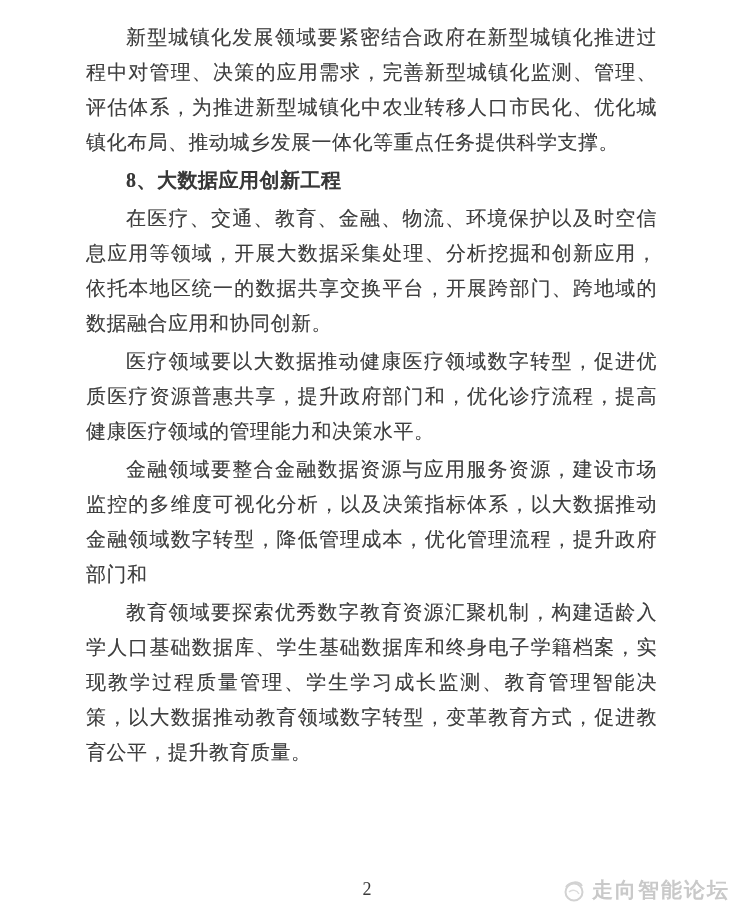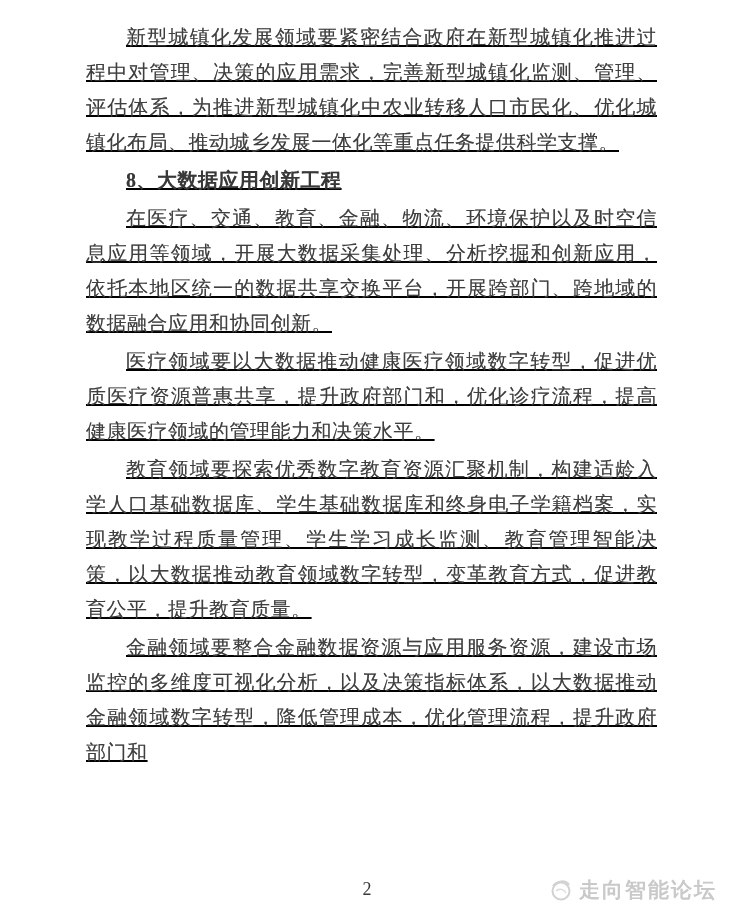"新型城镇化发展领域要紧密结合政府在新型城镇化推进过程中对管理、决策的应用需求，完" .page { text-decoration: underline -> none }
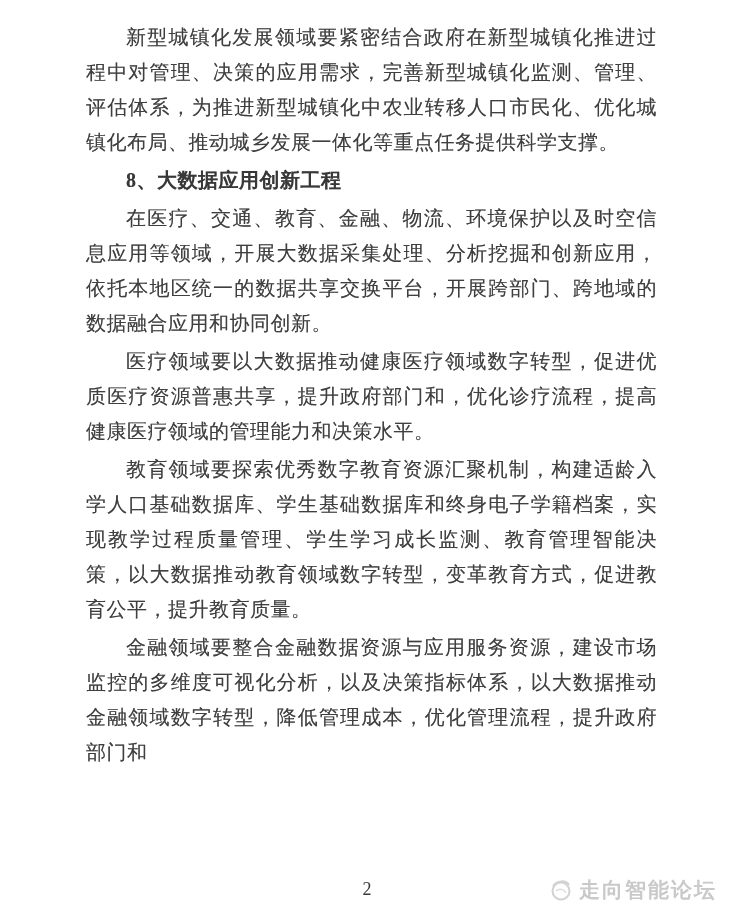"教育领域要探索优秀数字教育资源汇聚机制，构建适龄入学人口基础数据库、学生基础数据" p.para { order: before "金融领域要整合金融数据资源与应用服务资源，建设市场监控的多维度可视化分析，以及决" -> after "金融领域要整合金融数据资源与应用服务资源，建设市场监控的多维度可视化分析，以及决" }
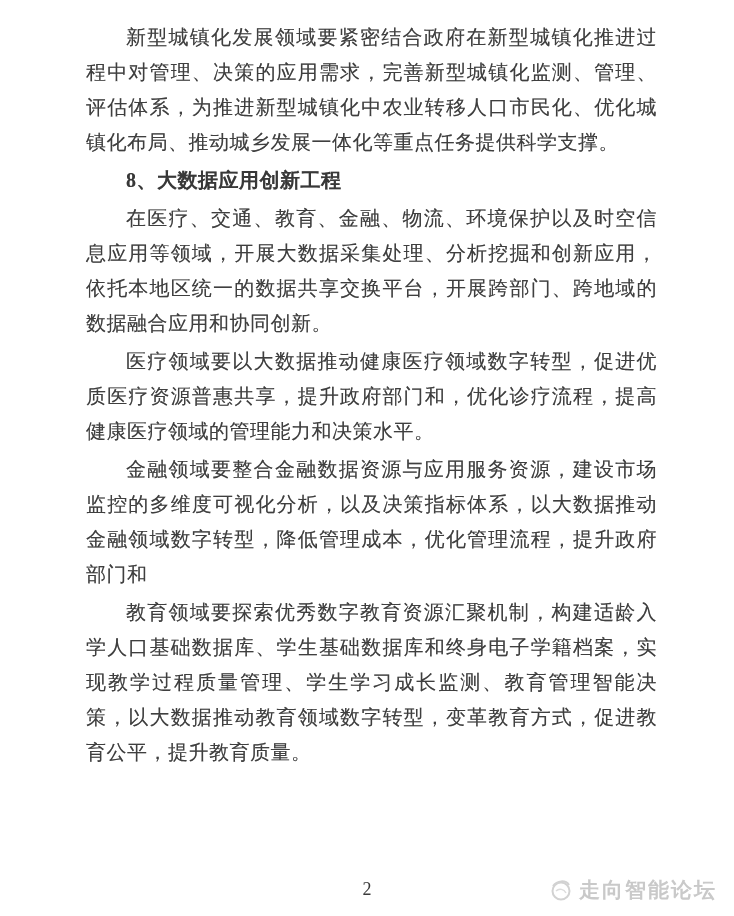"走向智能论坛" .watermark { align-items: center -> flex-end; right: 17px -> 4px }
